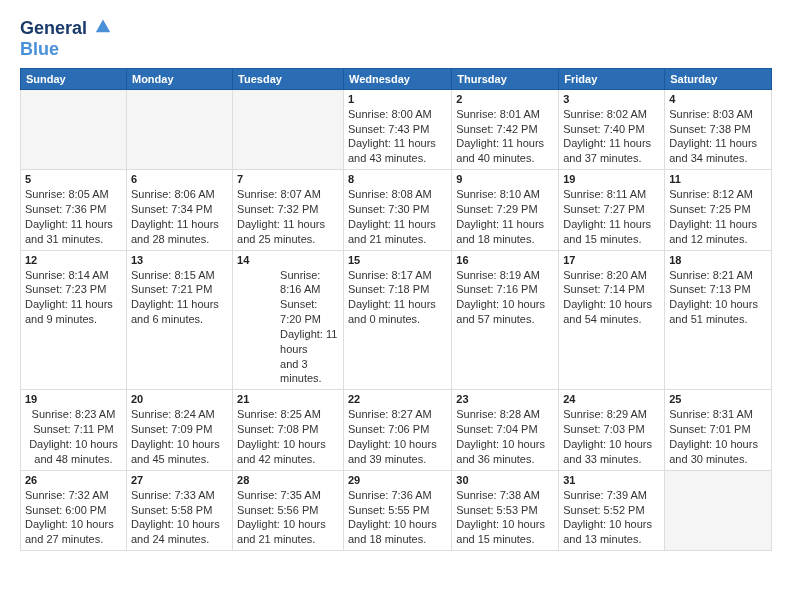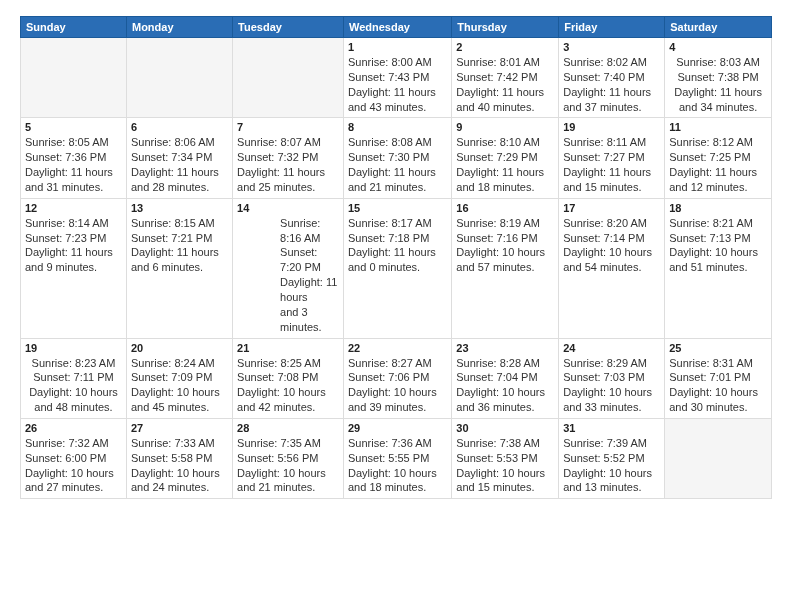"General" div.header { html: none -> <div> <div> <div> <div> <span>General <svg> <polygon></polygon> </svg> </span> </div> <div>Blue</div> </div> </div> <div> <div></div> <div></div> </div> </div> }
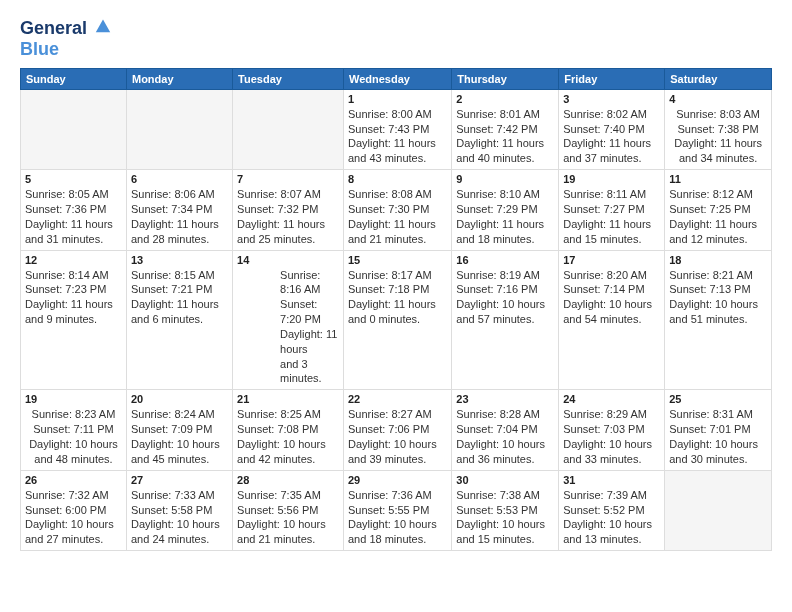"Sunrise: 8:03 AM" div.day-info { text-align: center -> none }
